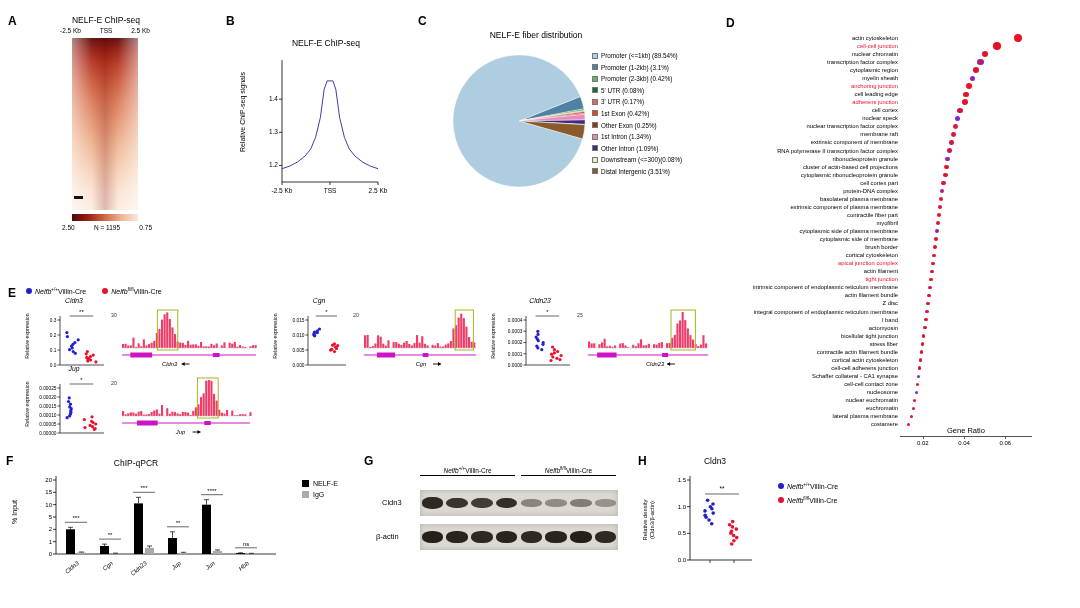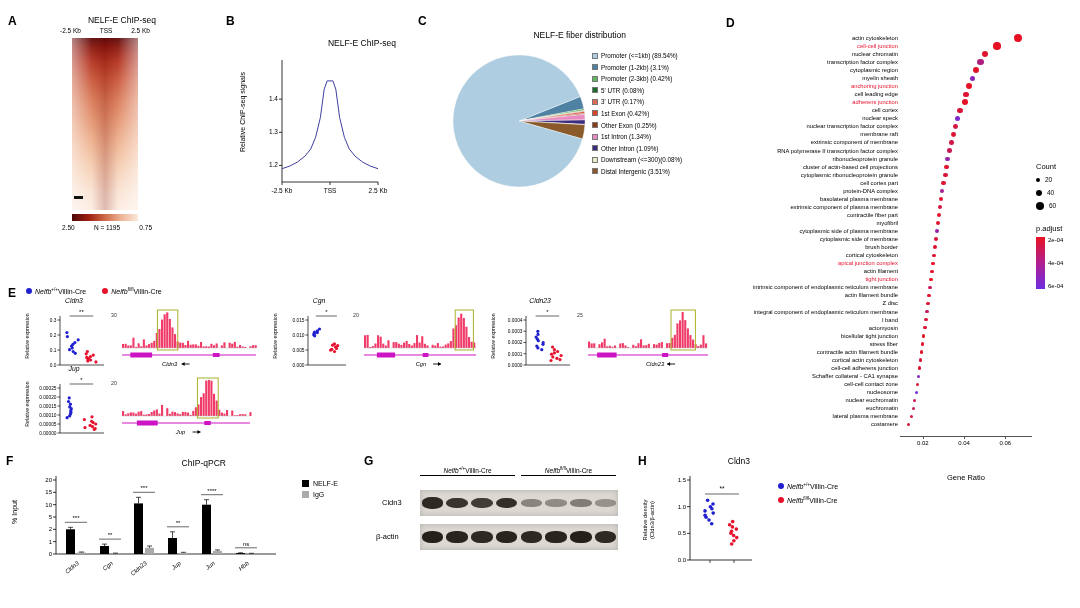"NELF-E ChIP-seq" .ctitle { text-align: right -> center }
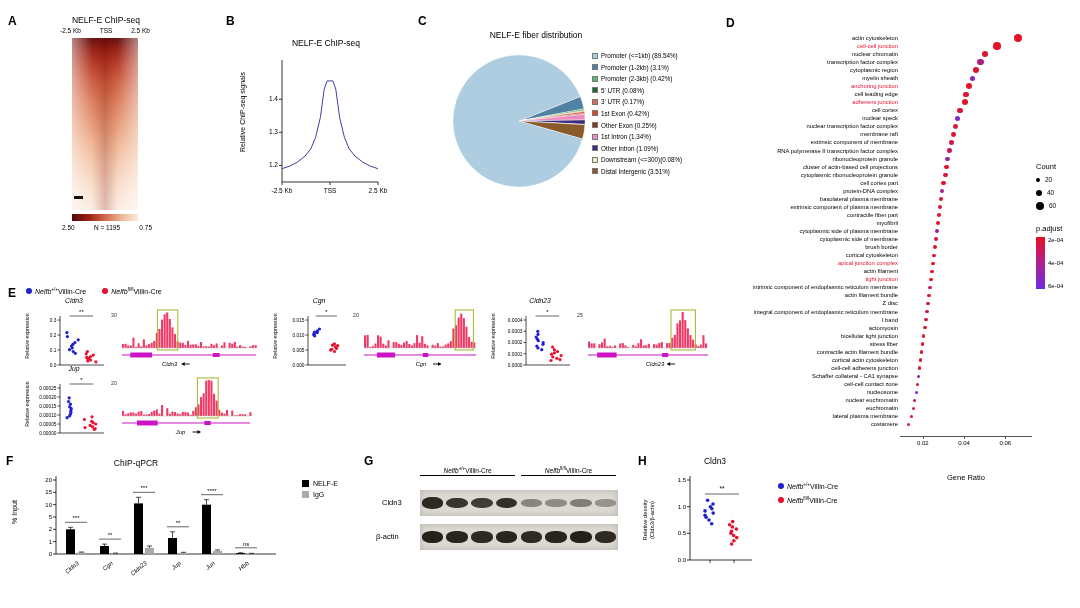"Count" div { html: <div> <div>Count</div> <div> <div></div> <div>20</div> </div> <div> <div></div> <div>40</div> </div> <div> <div></div> <div>60</div> </div> <div>p.adjust</div> <div> <div></div> <div> <div>2e-04</div> <div>4e-04</div> <div>6e-04</div> </div> </div> </div> -> none }
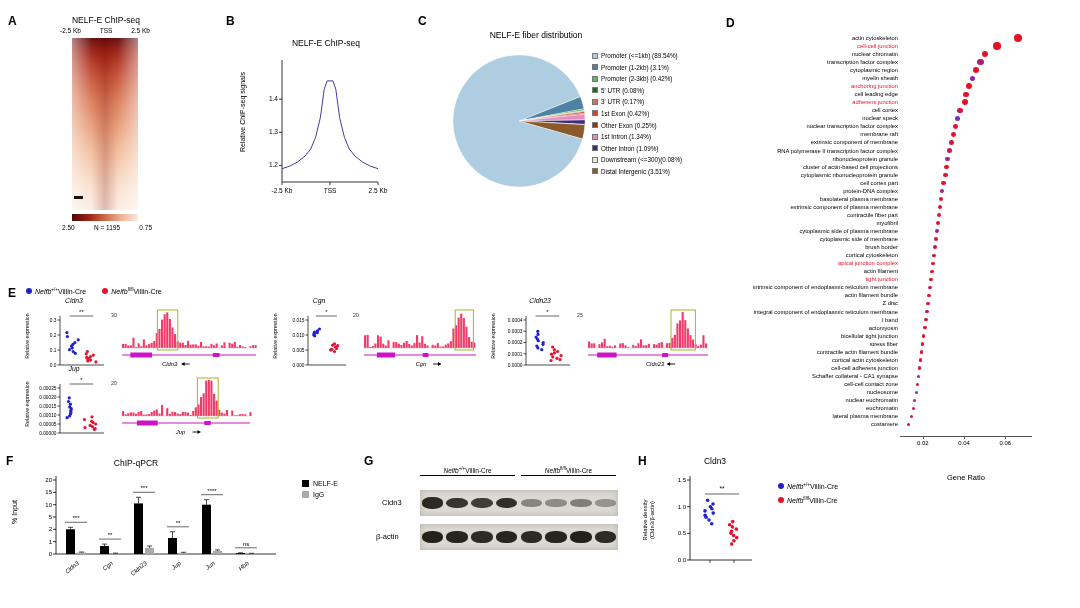"Gene Ratio" div.d-xlabel { top: 461px -> 414px }
